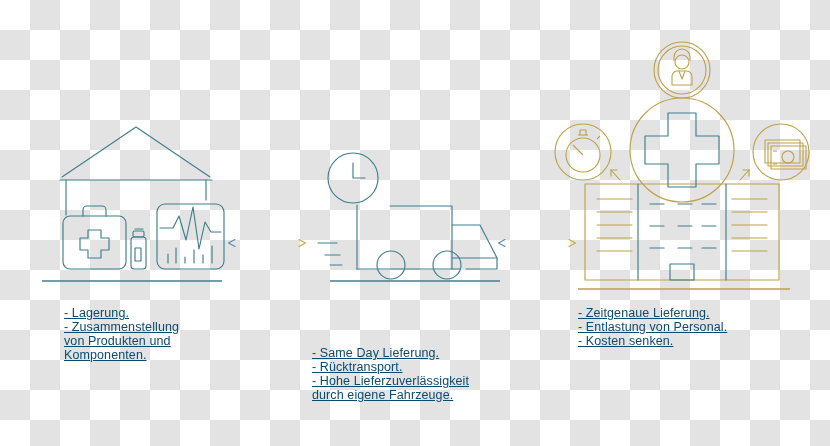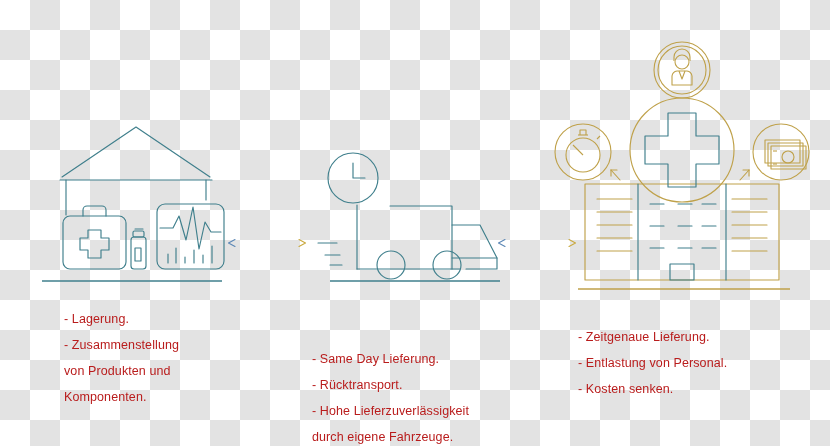"- Lagerung." .caption { color: #b91c1c -> #0c4a6e; line-height: 26px -> 14px; text-decoration: none -> underline }
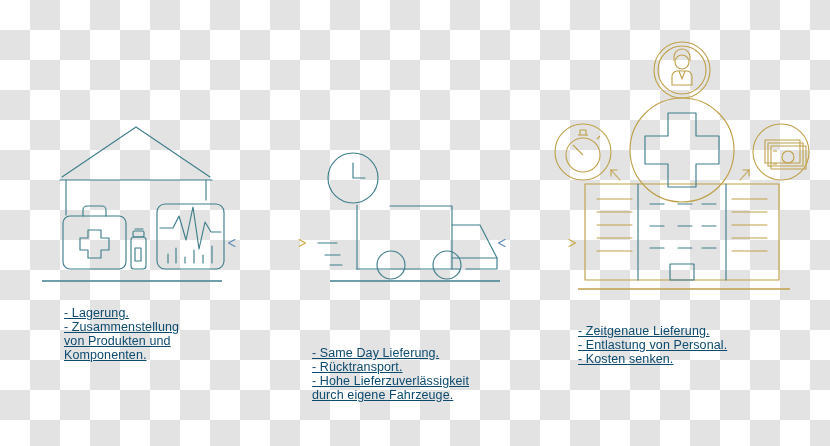"- Zeitgenaue Lieferung." div.caption { top: 324px -> 306px }
